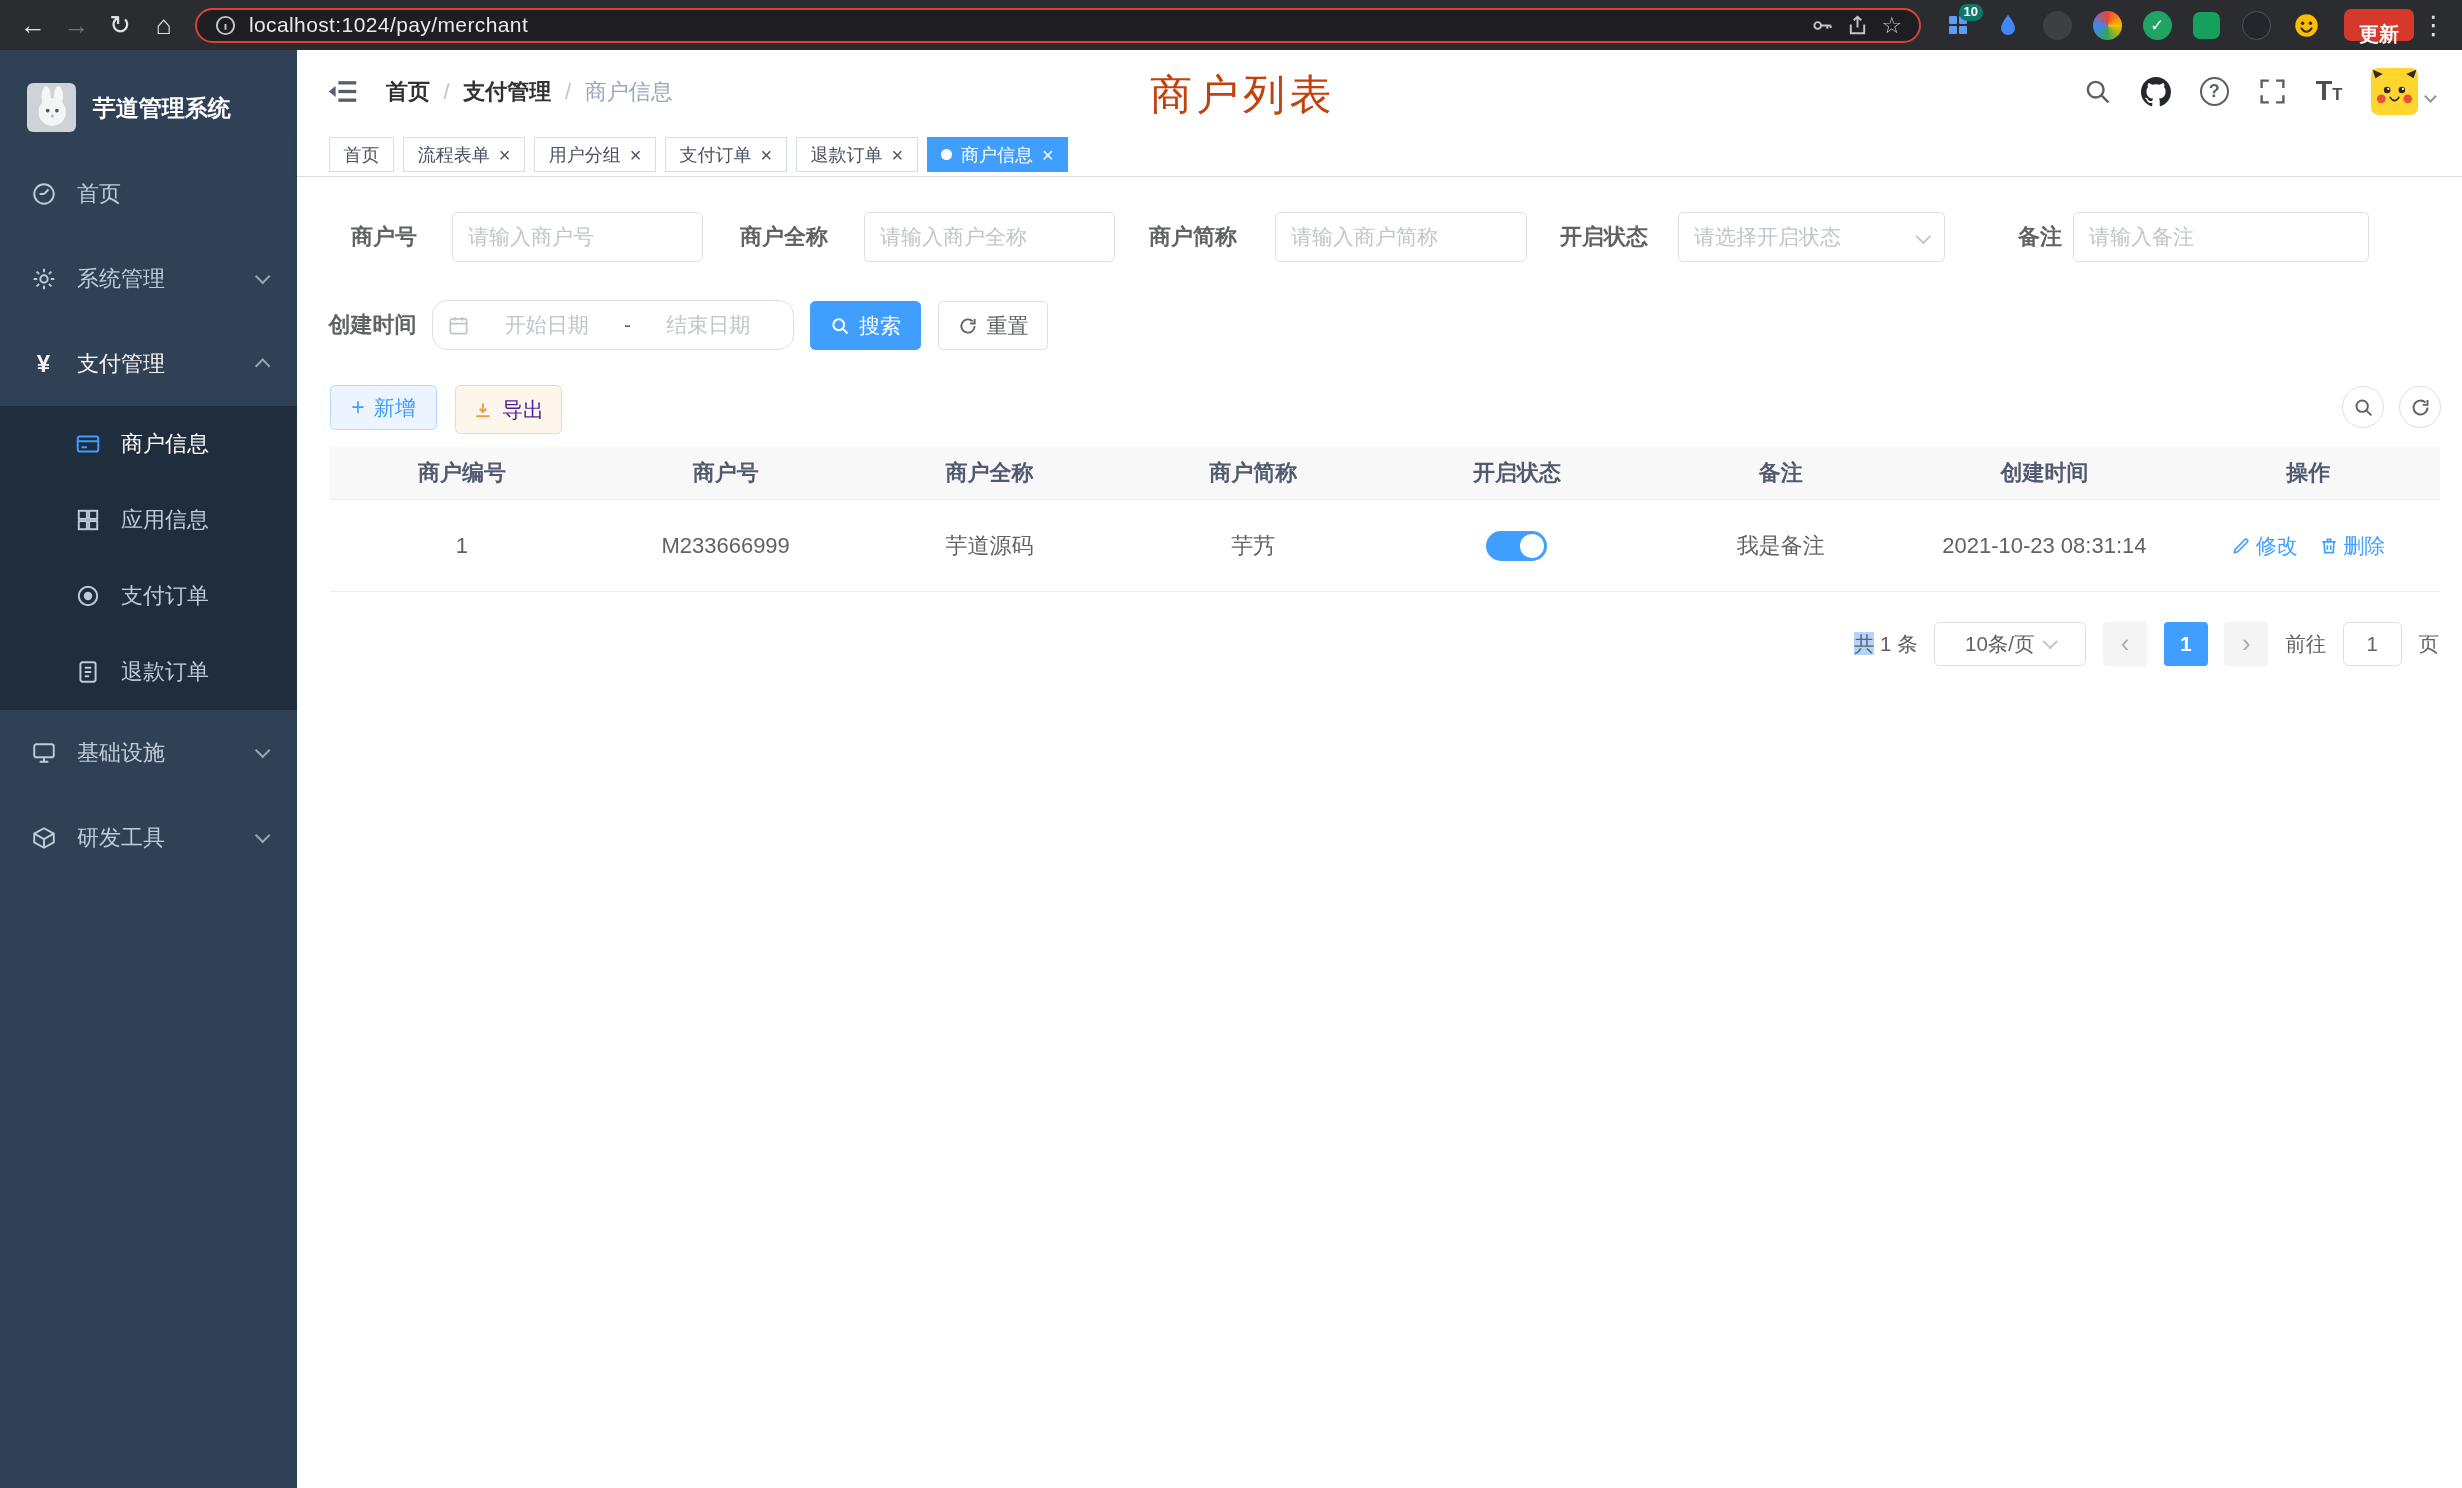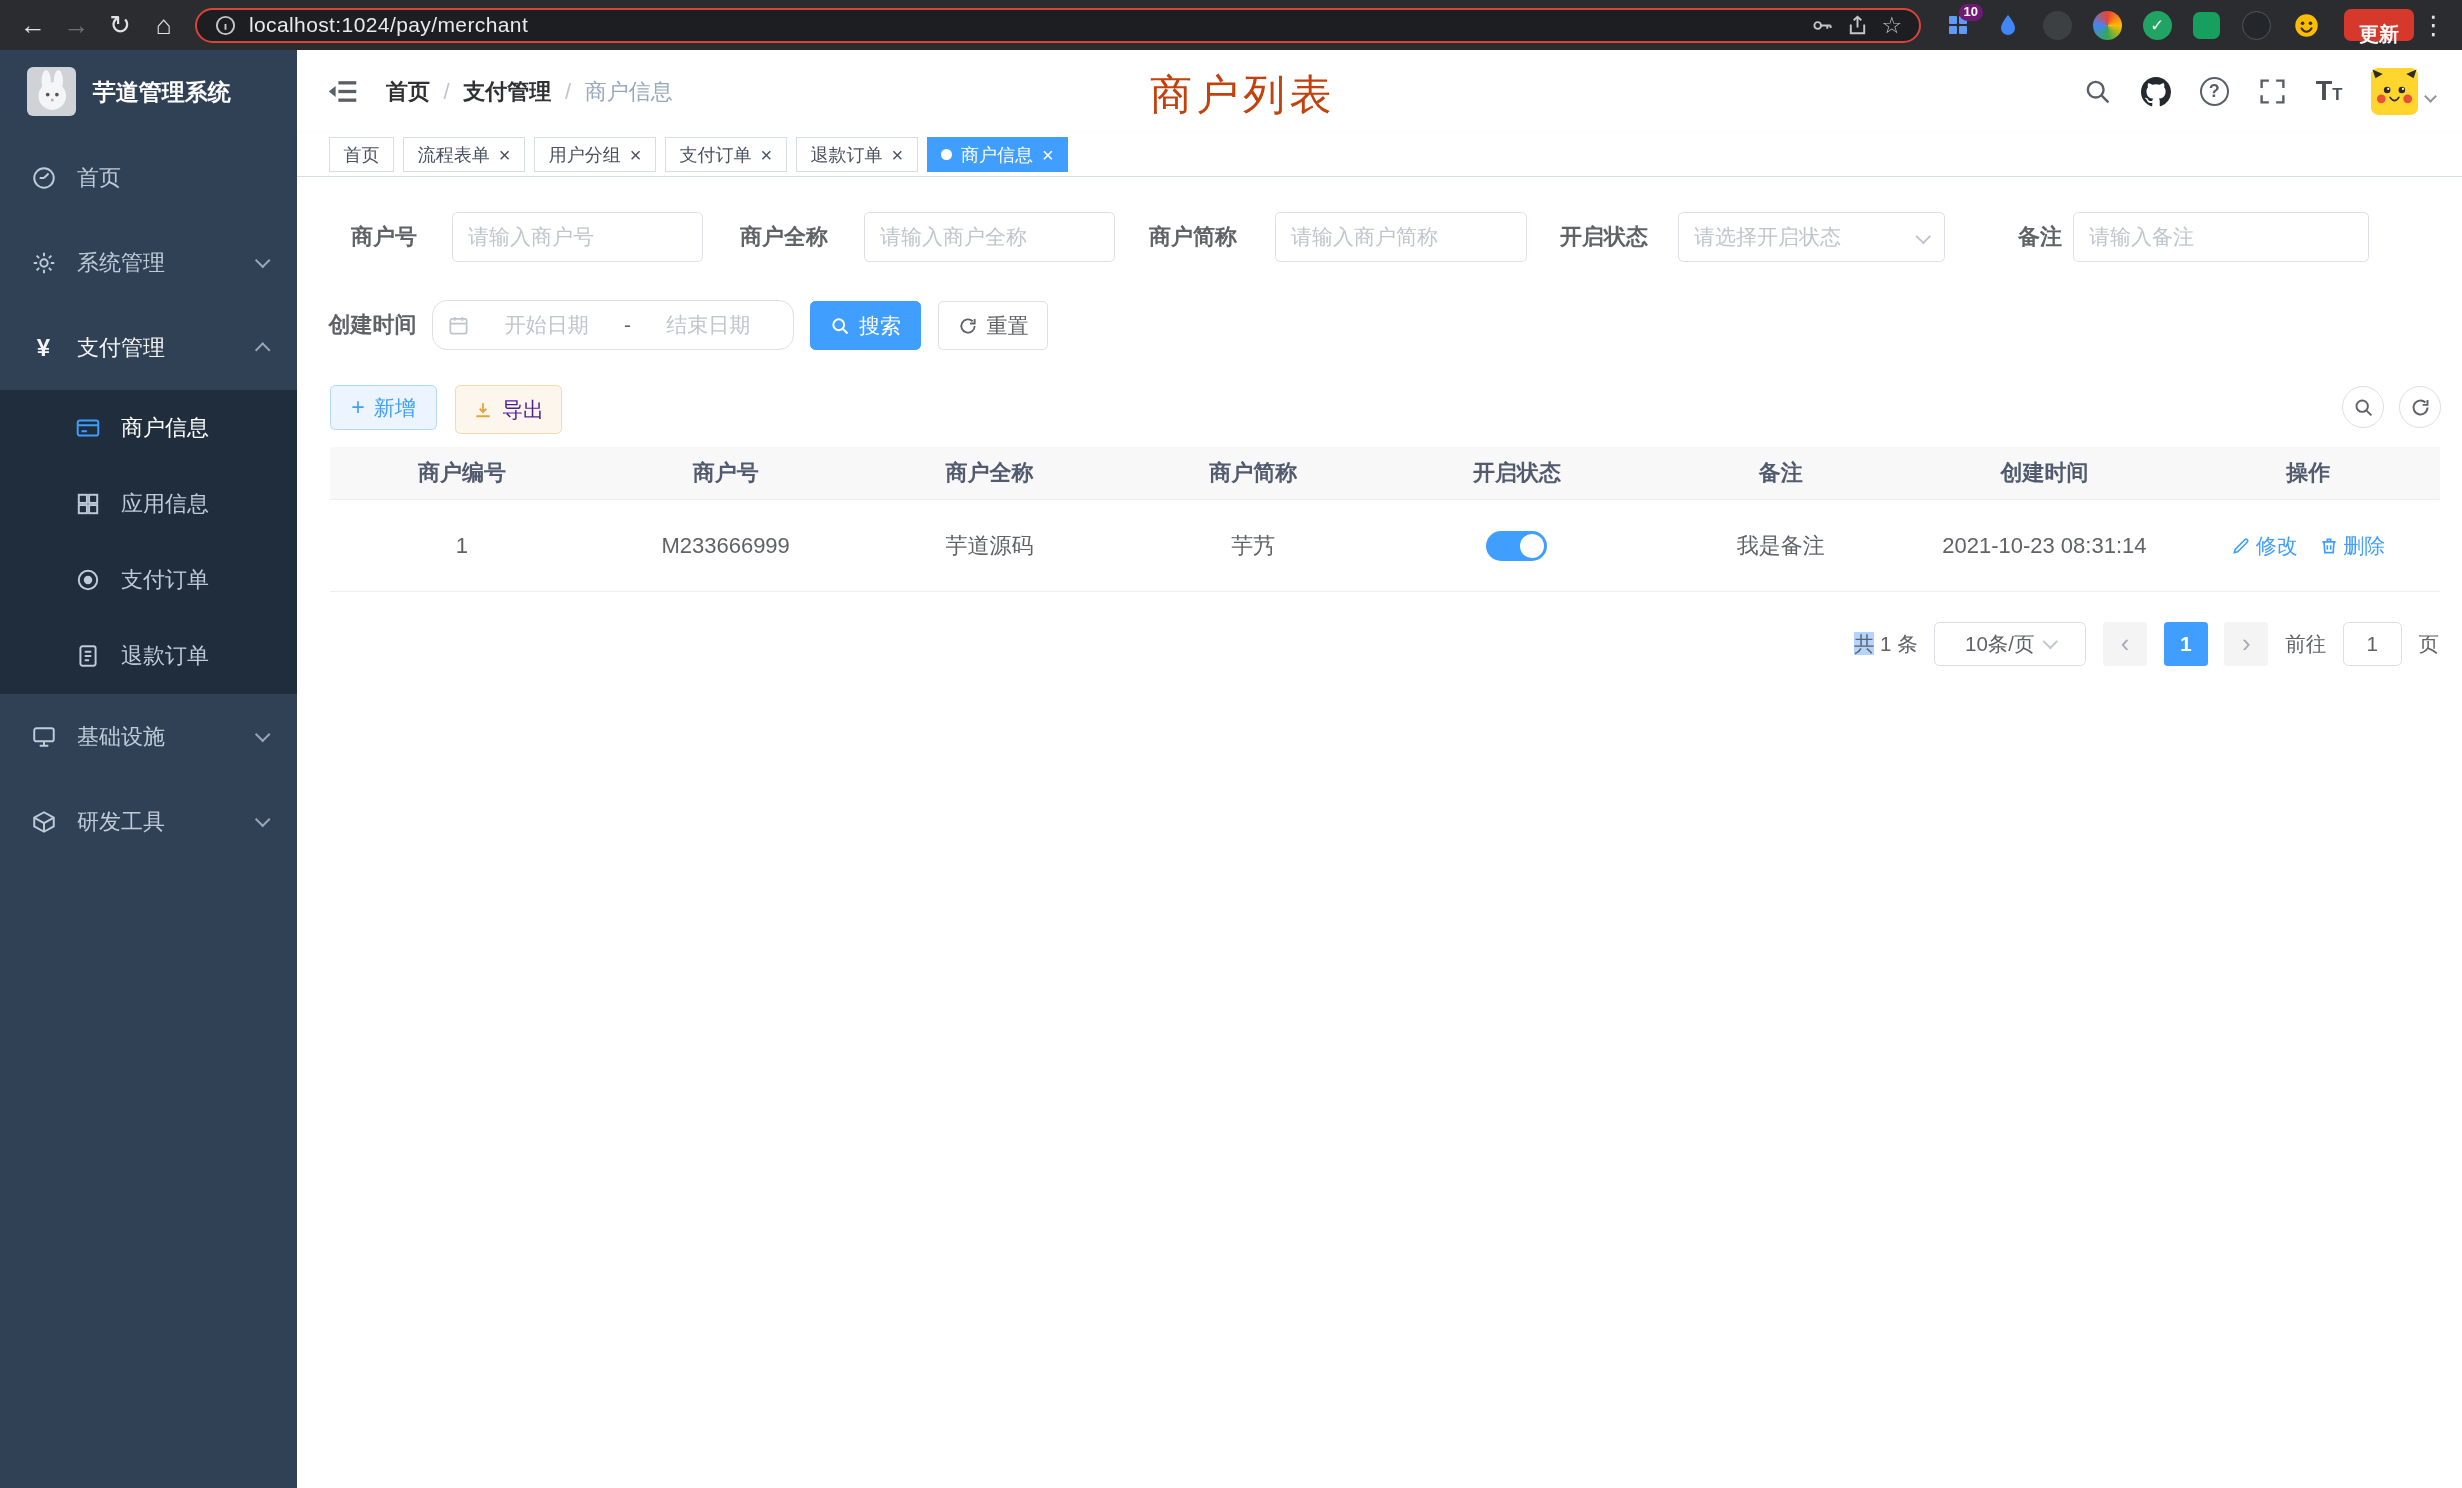"10" .ext-badge { background: #701a75 -> #0f766e }
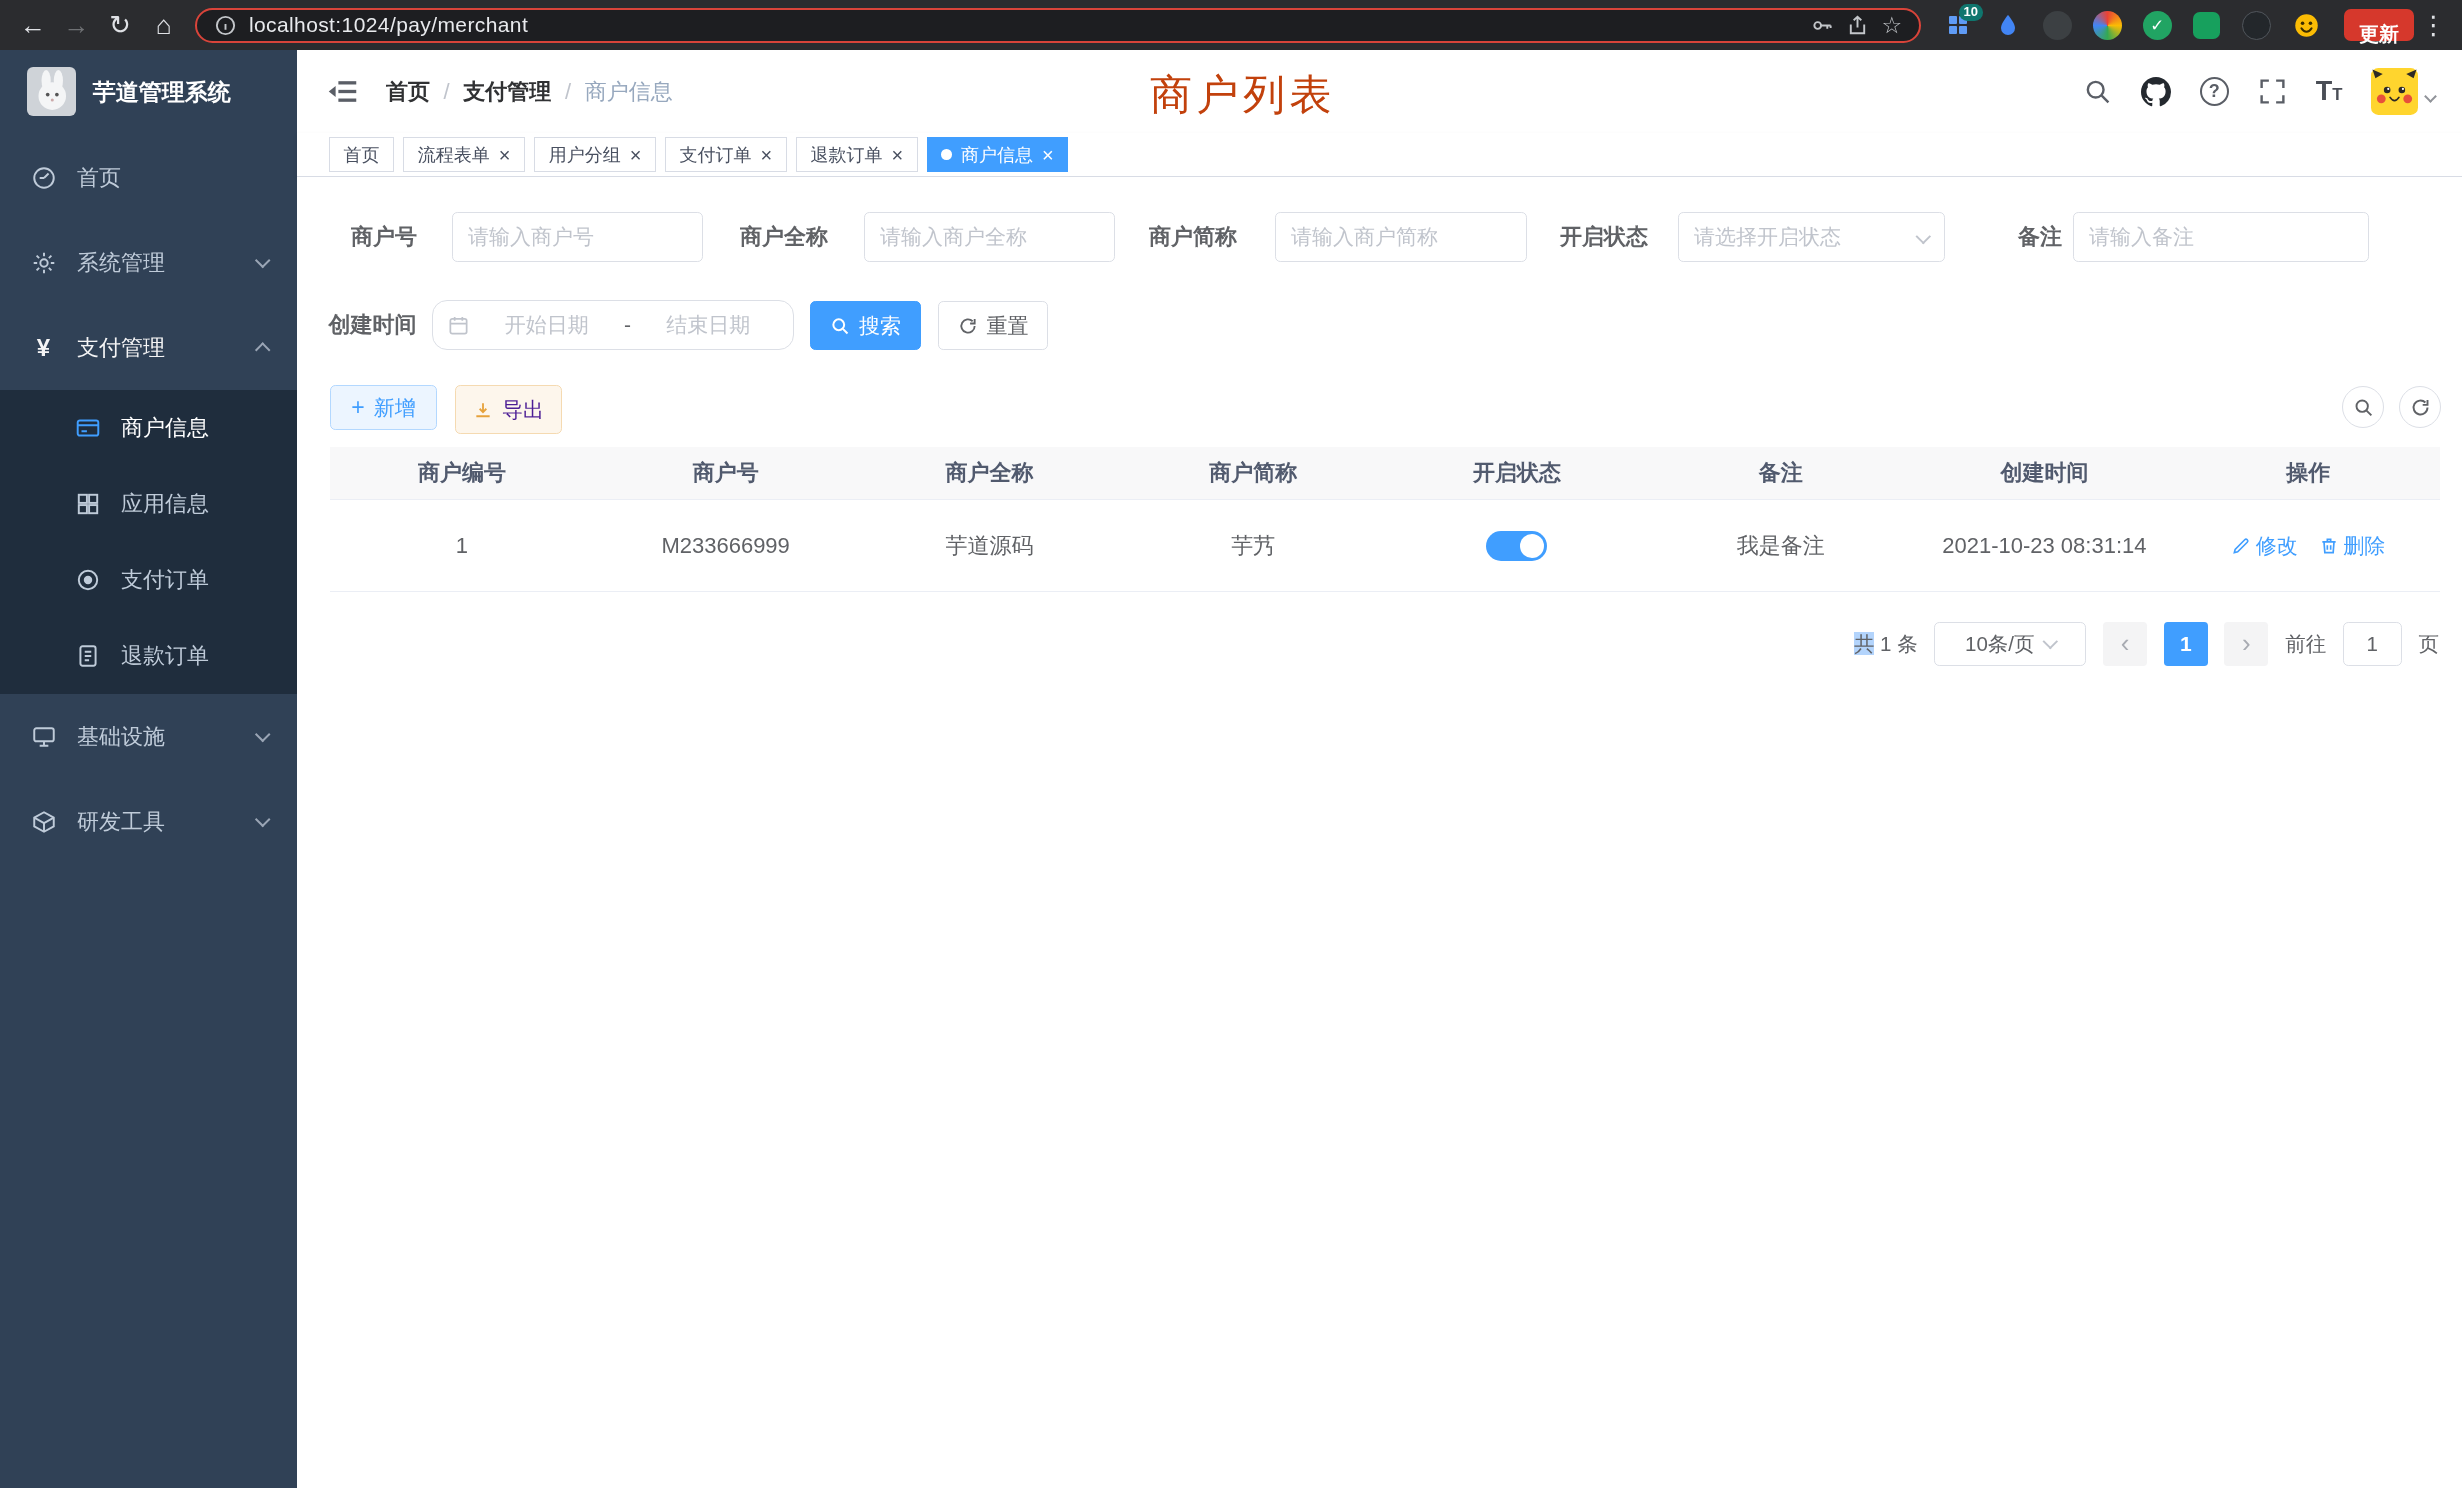"芋道管理系统" .logo-row { margin-top: none -> 16px }
